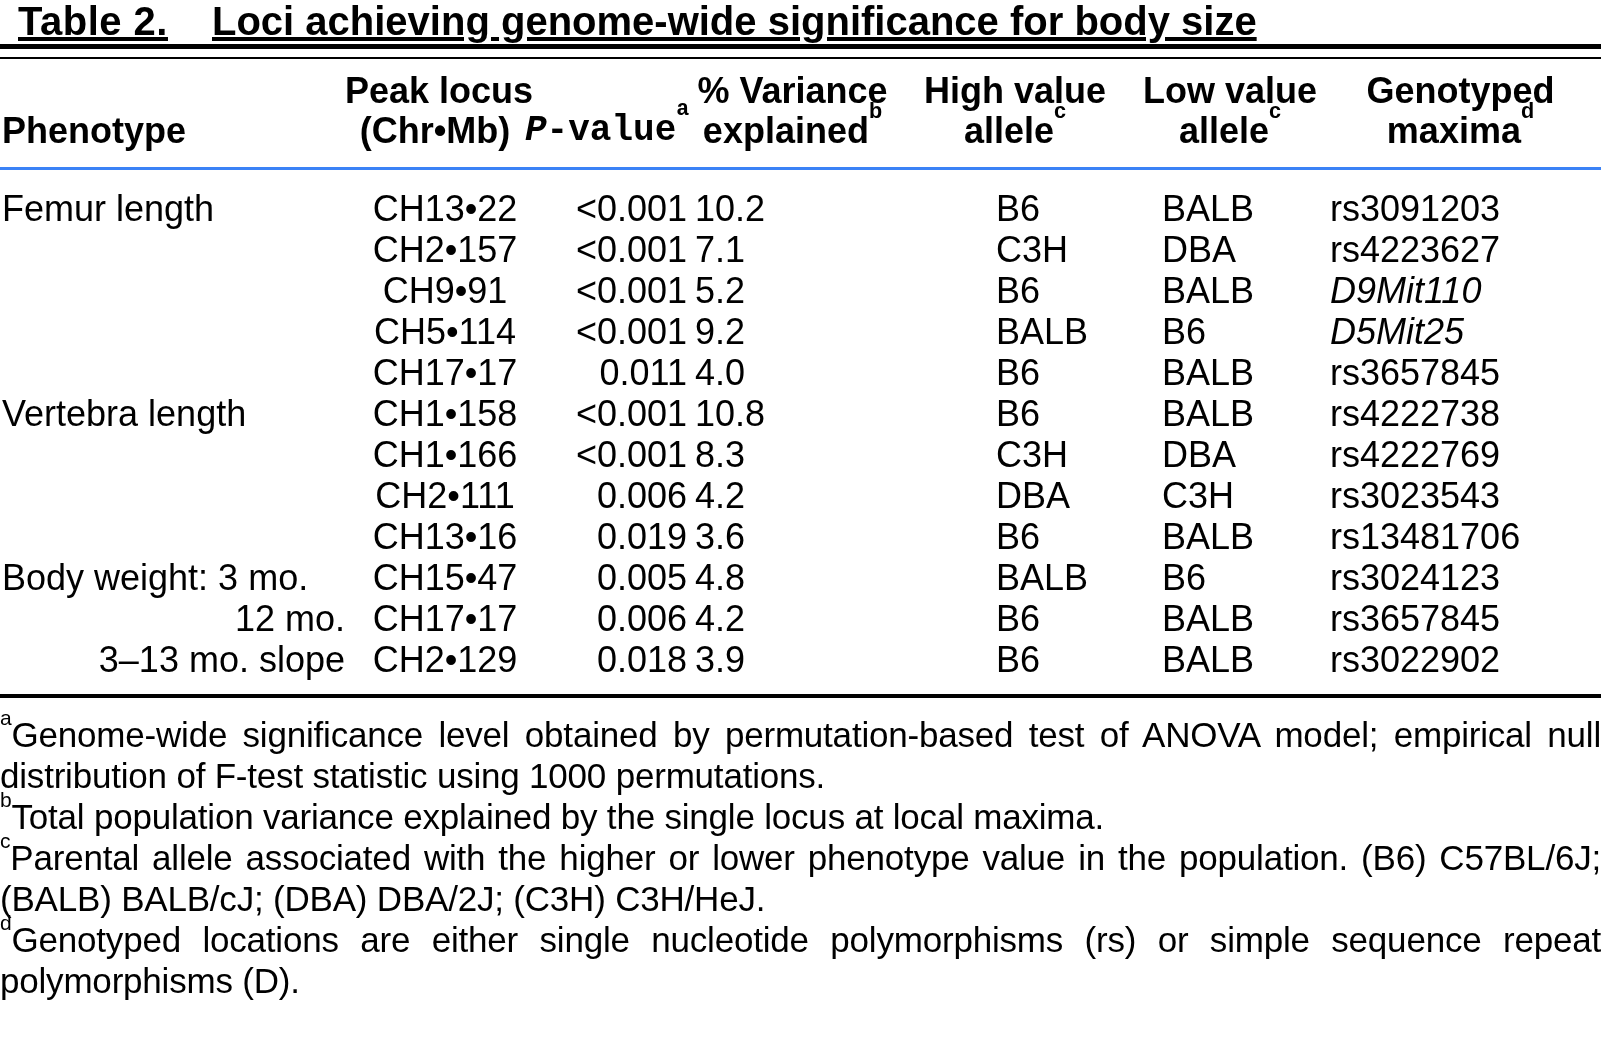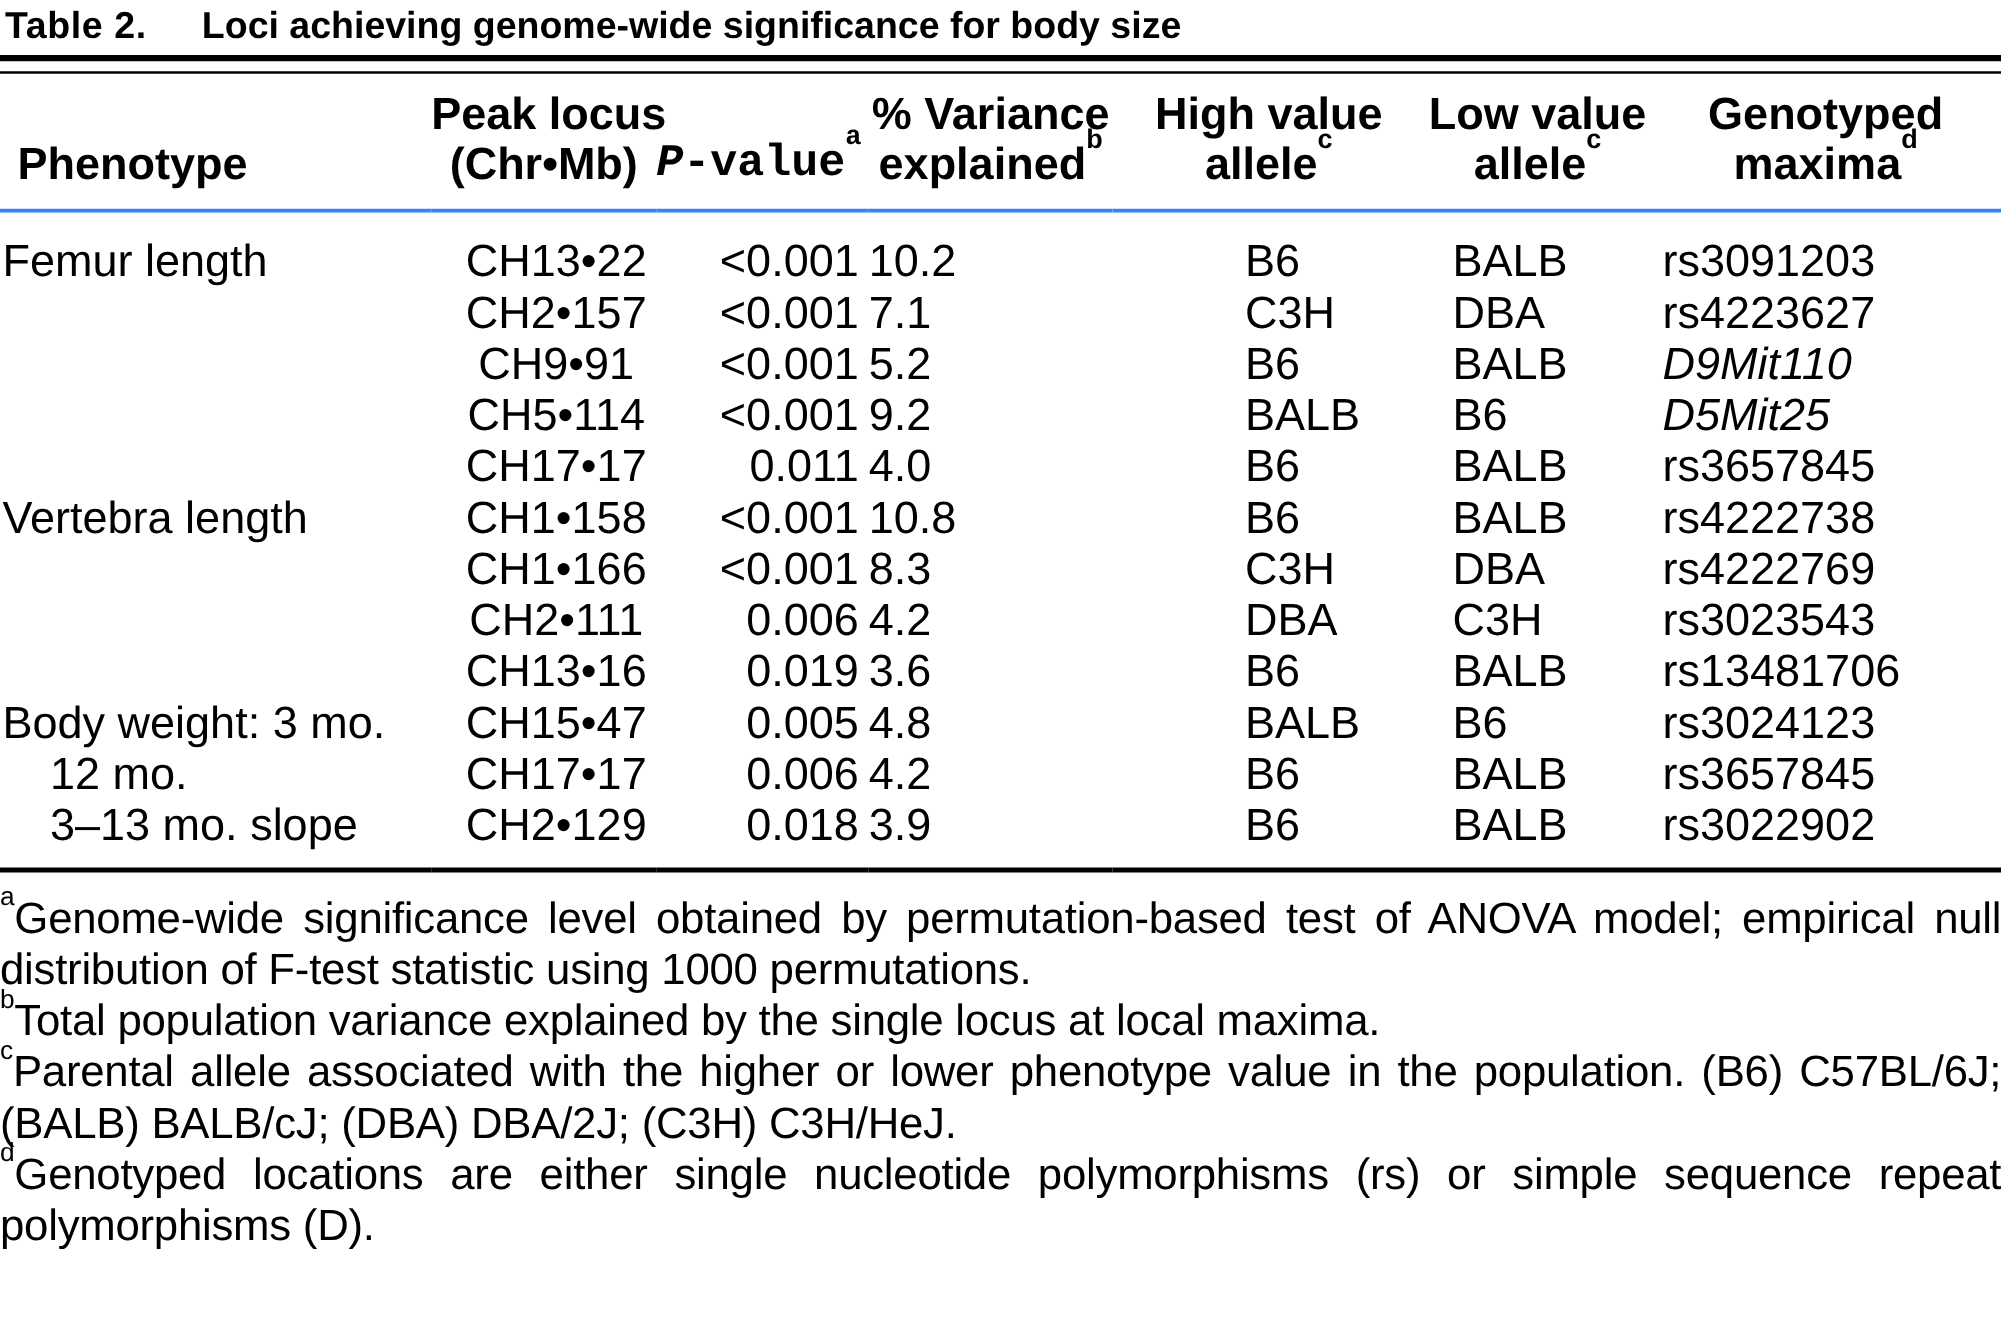"Table 2. Loci achieving genome-wide" .title-row { font-size: 30px -> 40px; padding: 1px 0 0 4px -> 1px 0 0 18px; text-decoration: none -> underline }
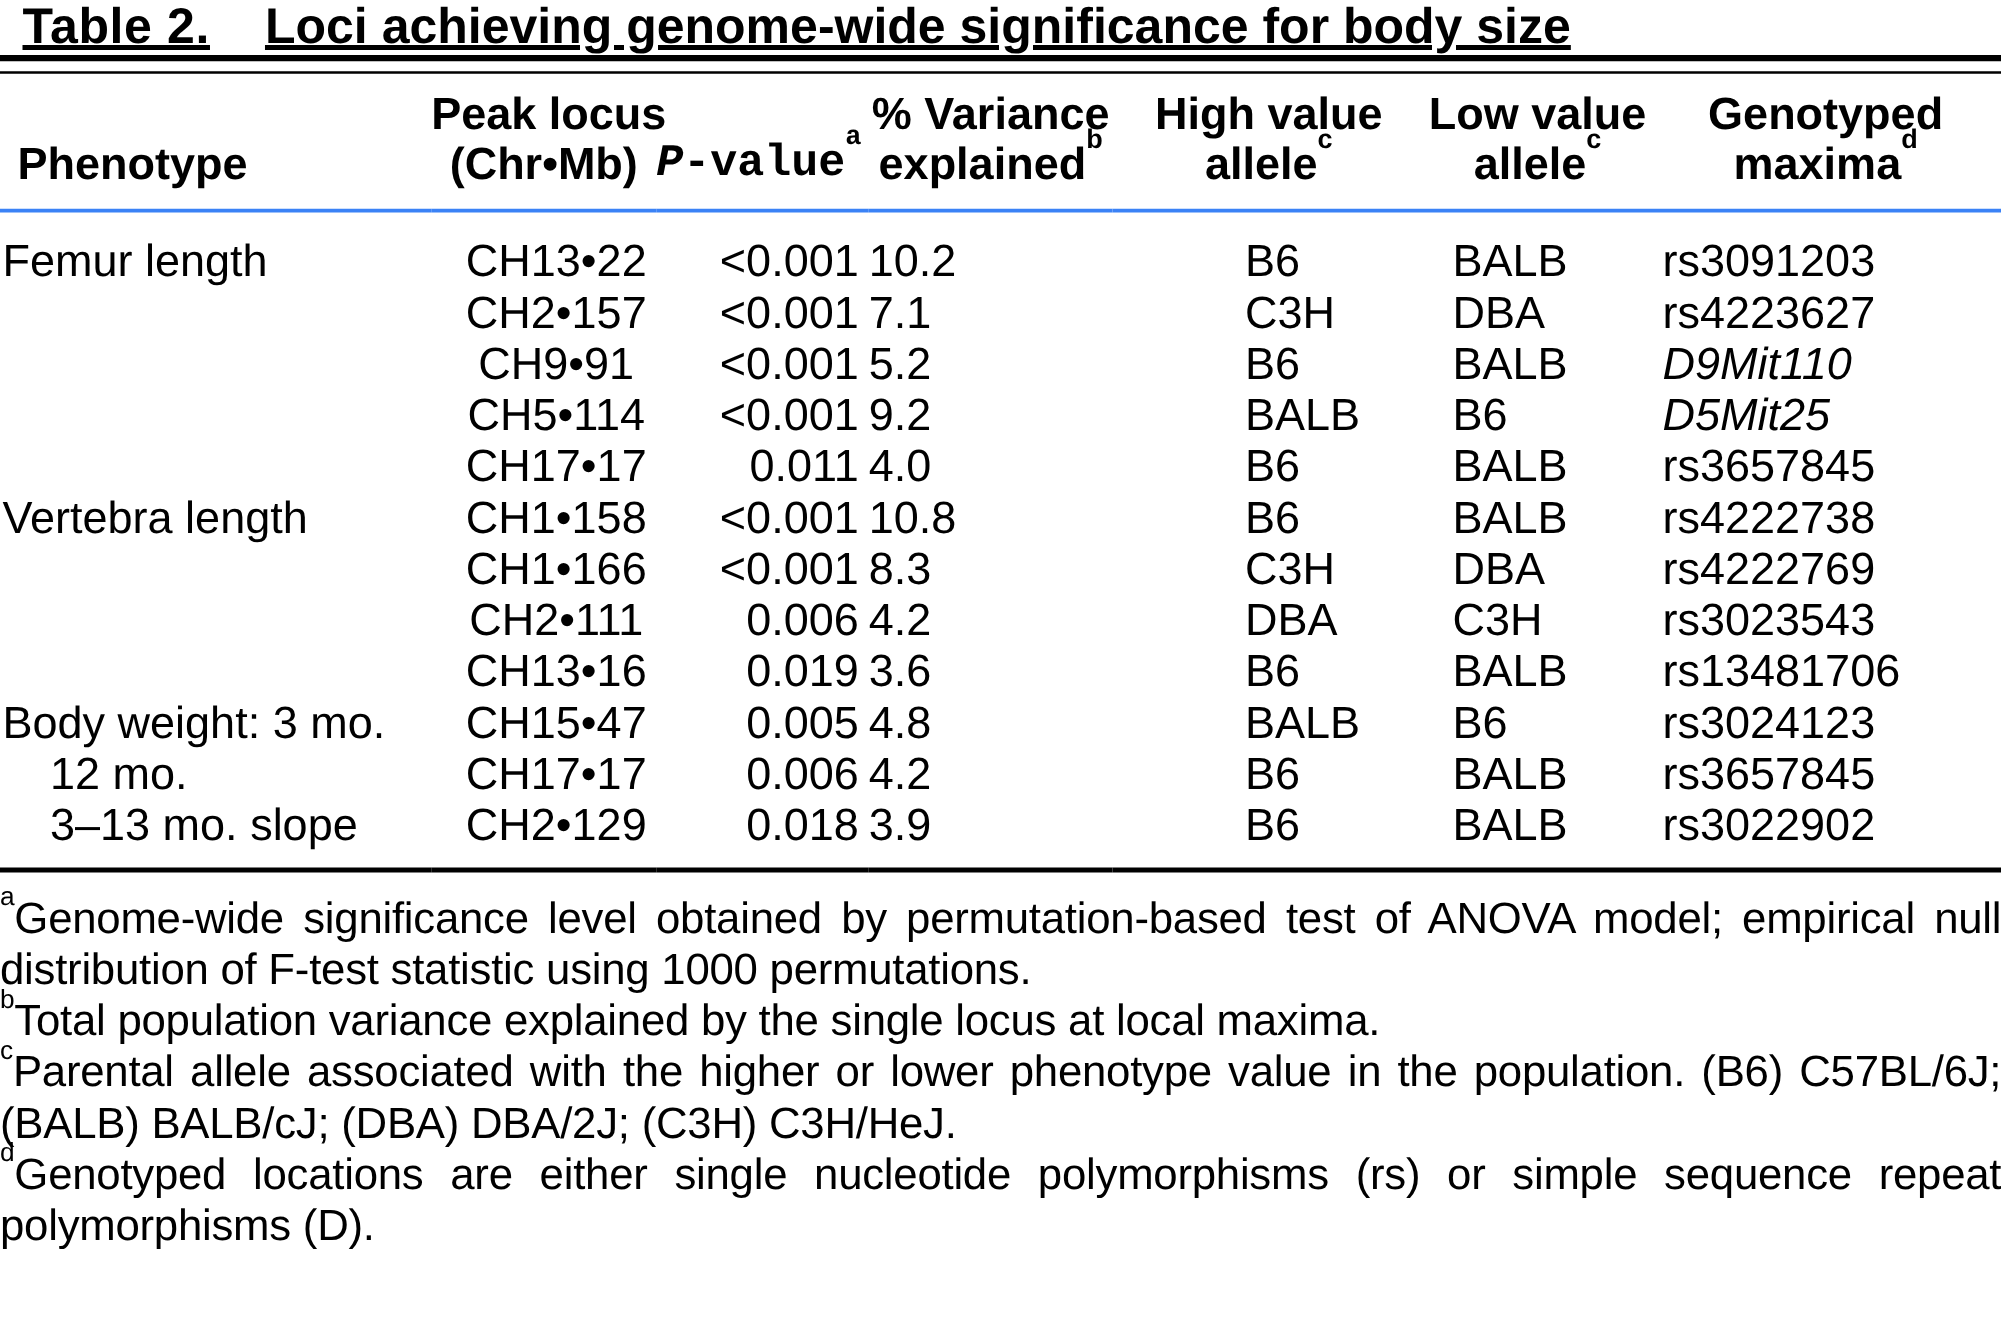"Phenotype" th.h-left { padding-left: 14px -> 2px }
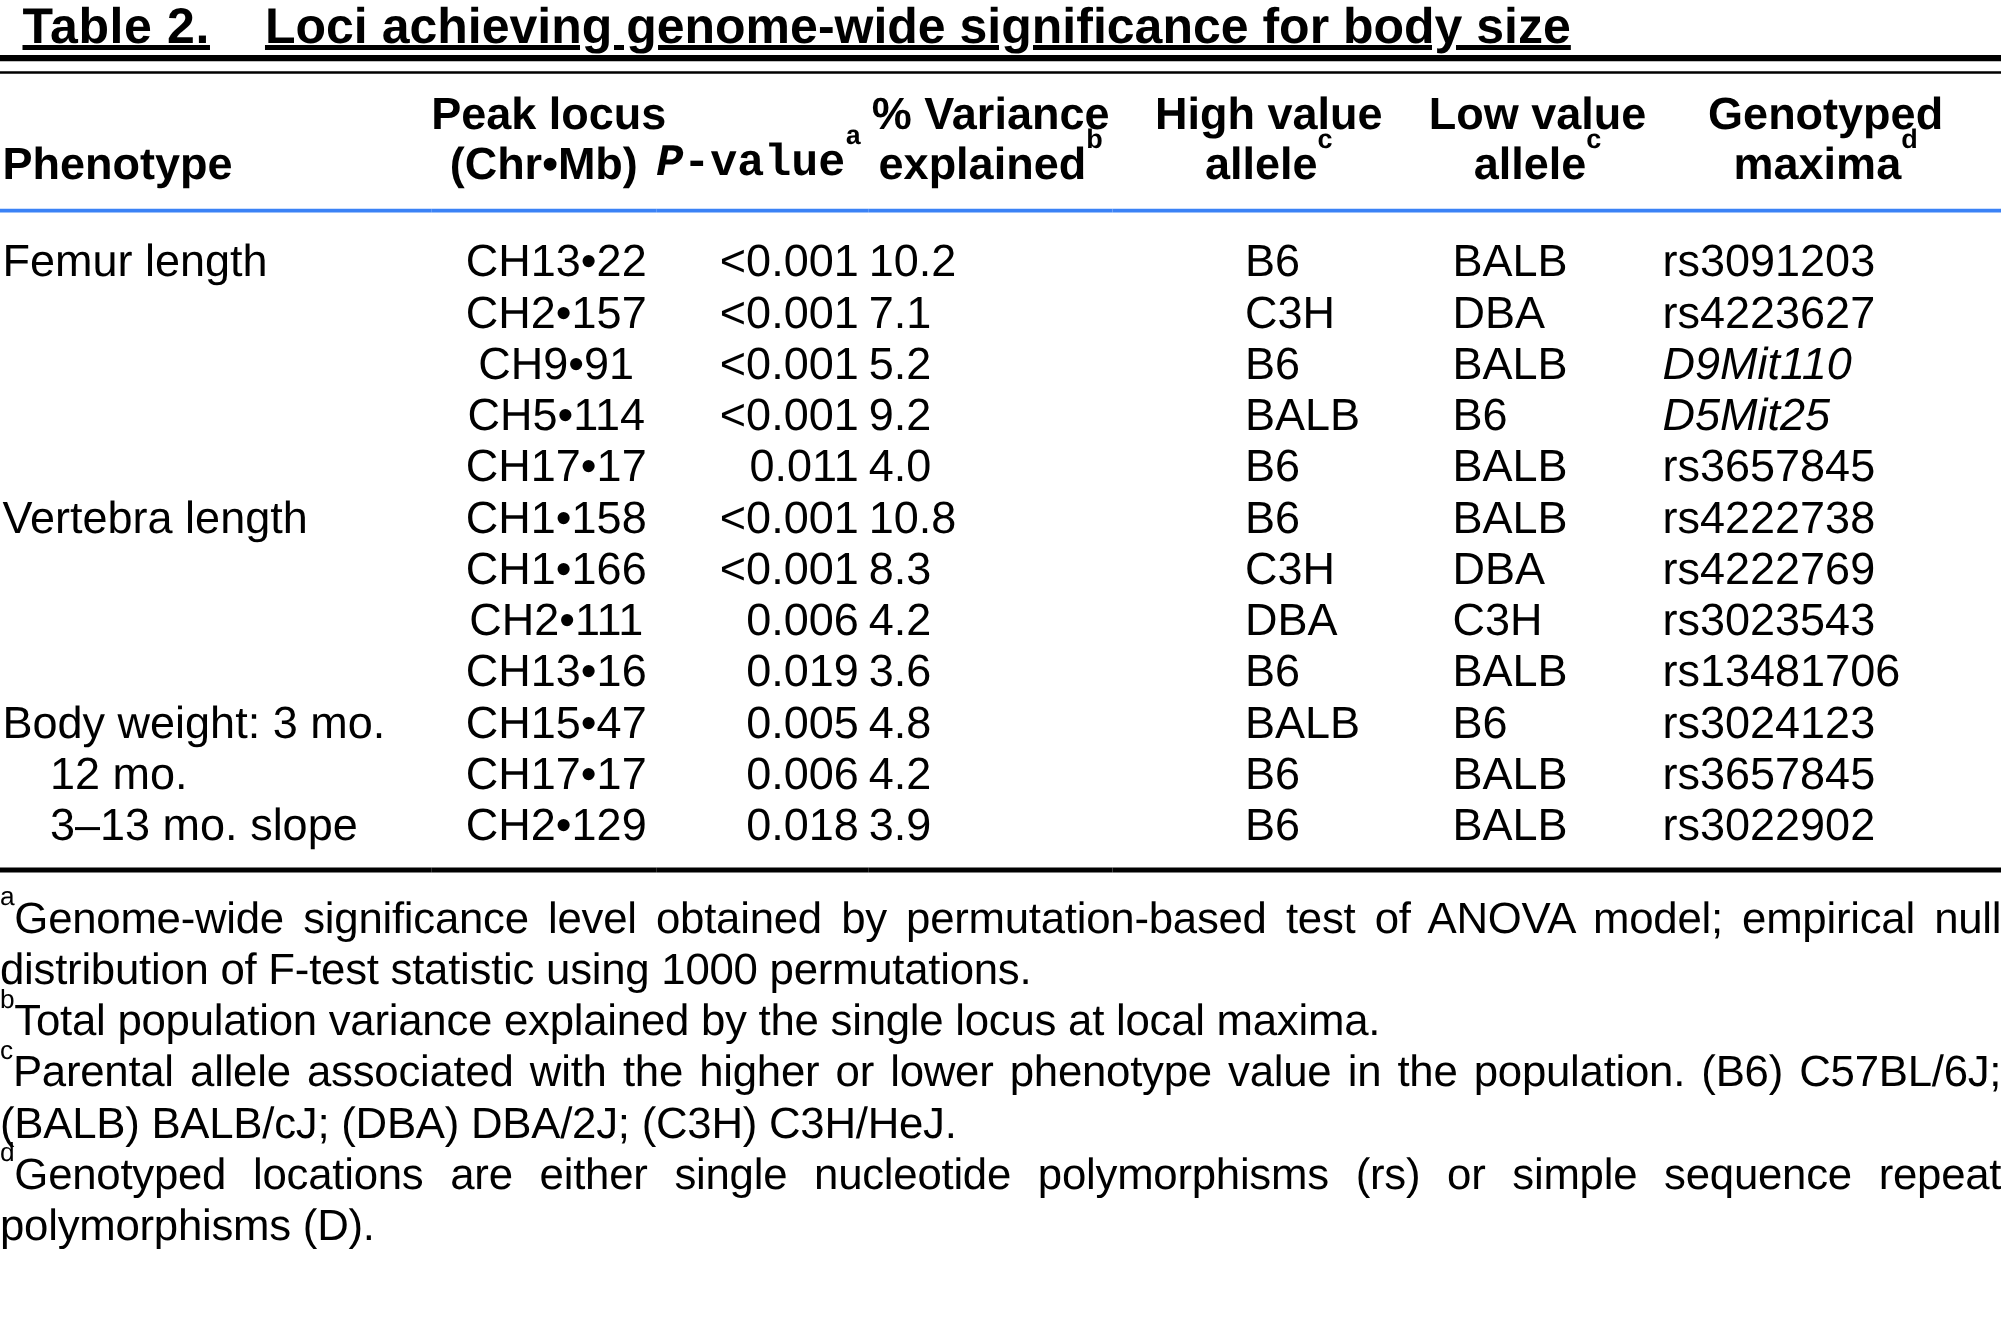"12 mo." td.c-phen.indent { text-align: none -> right }
